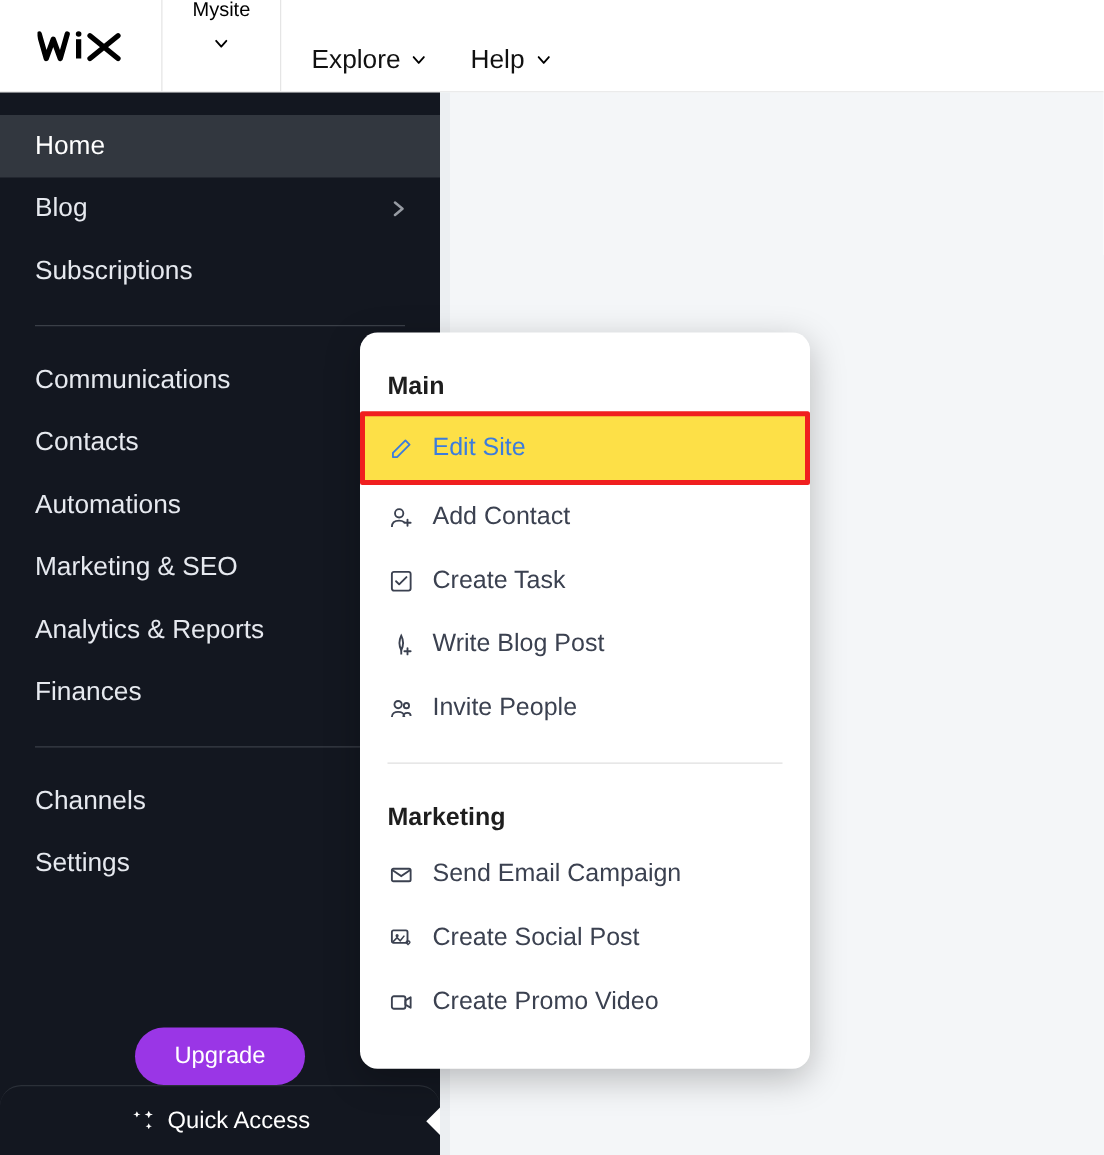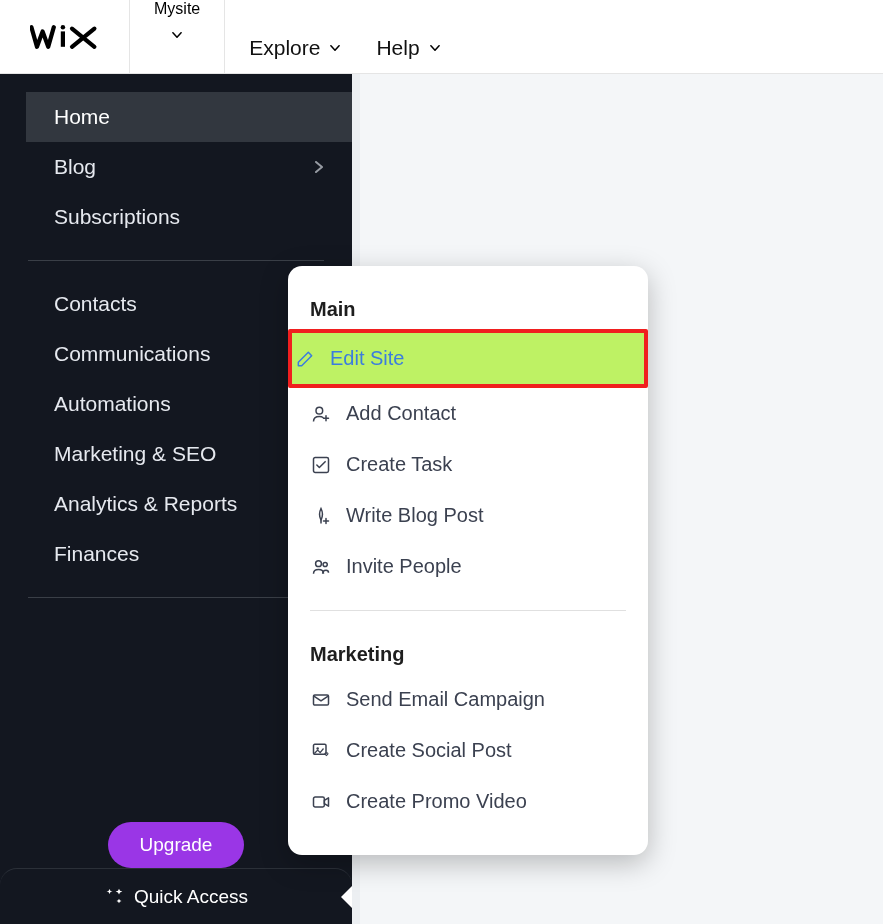"Home" .nav-item { margin-left: 26px -> none }
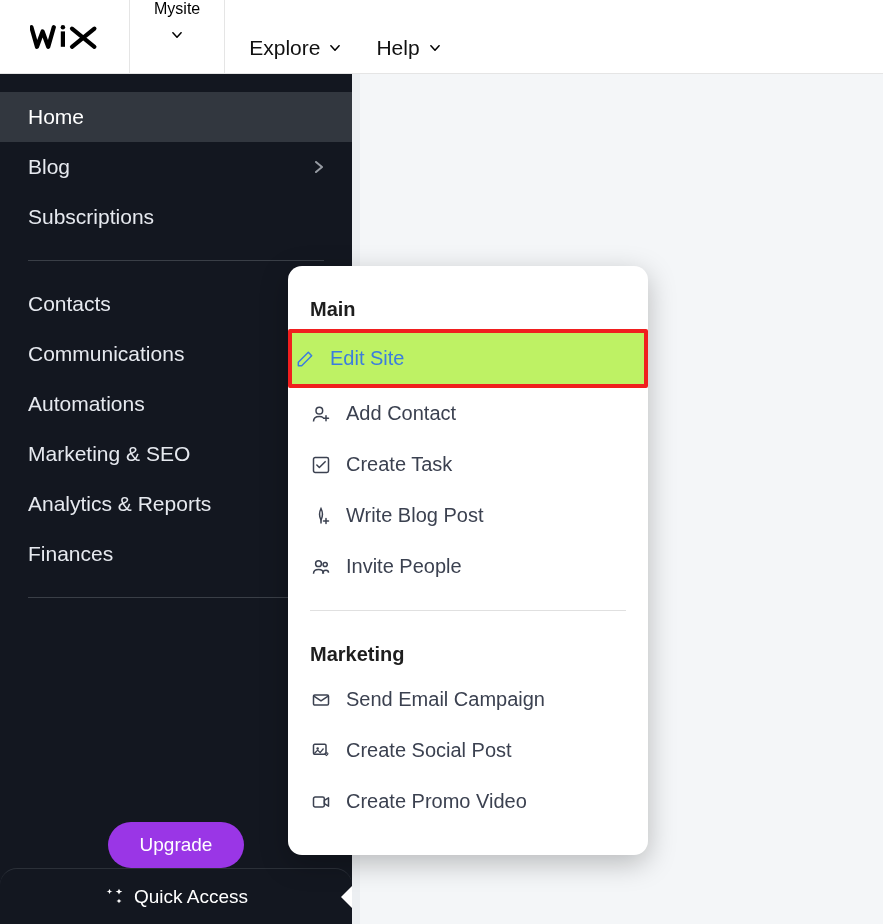"Contacts" div.nav-item { order: before "Communications" -> after "Communications" }
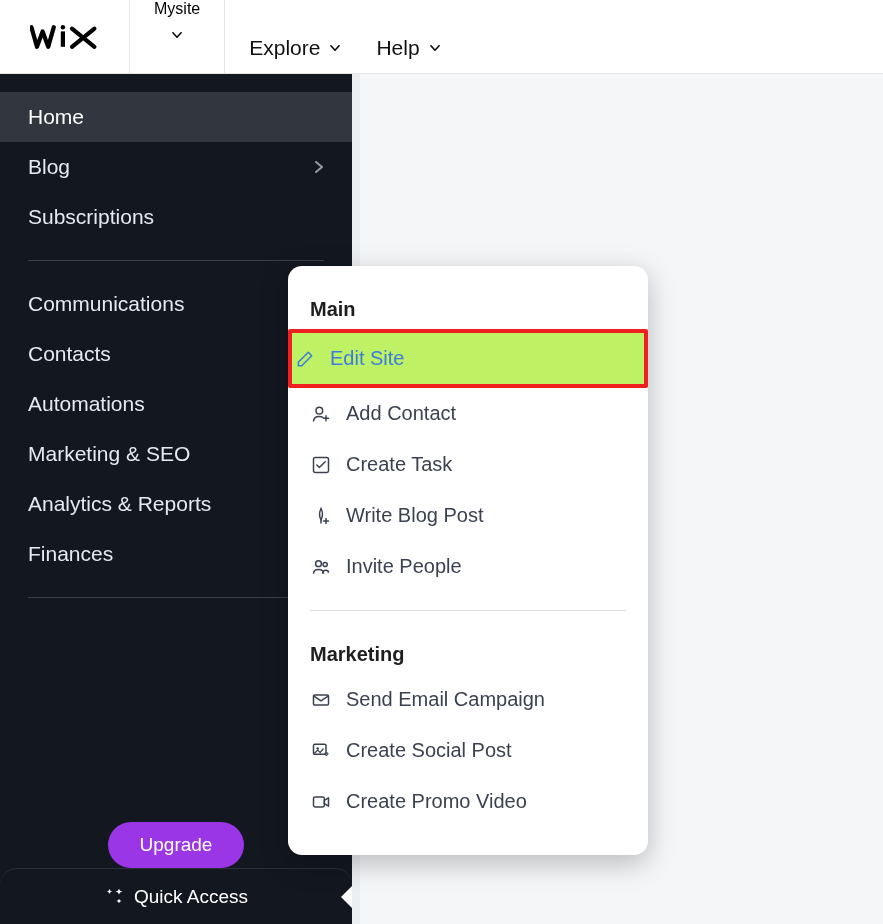"Edit Site" .popup-item.highlight { background: #bef264 -> #fde047; padding: 14px 2px -> 14px 18px }
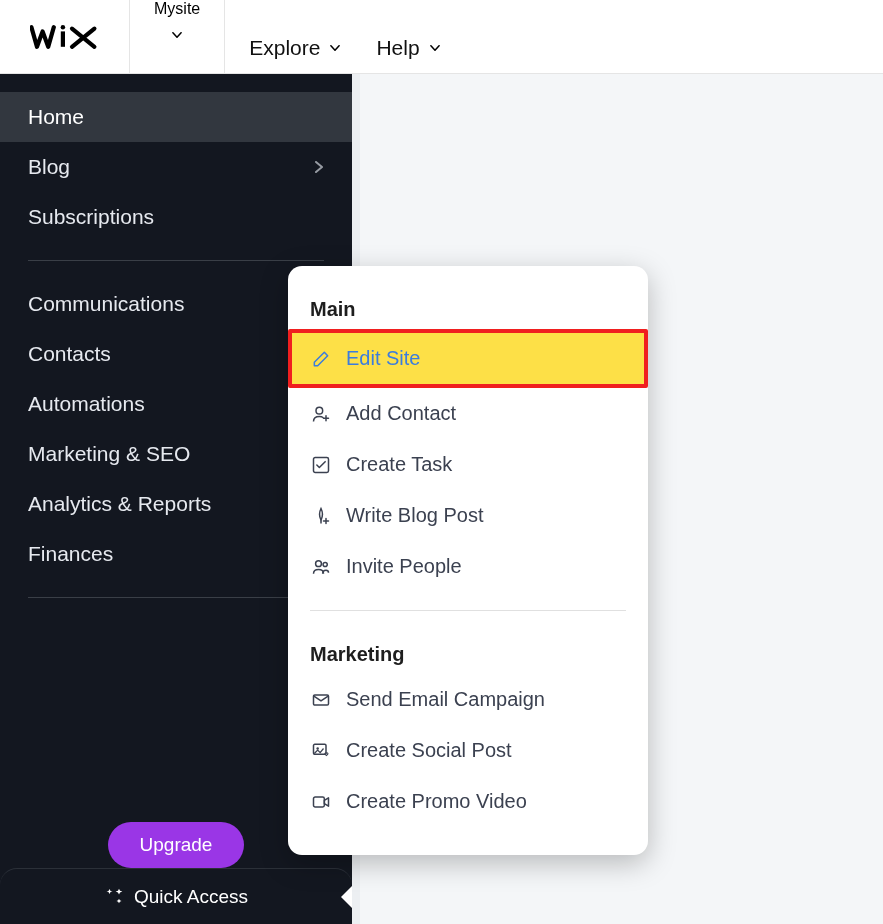"Channels" div { html: none -> <div> <div> <span>Channels</span> </div> <div> <span>Settings</span> </div> </div> }
